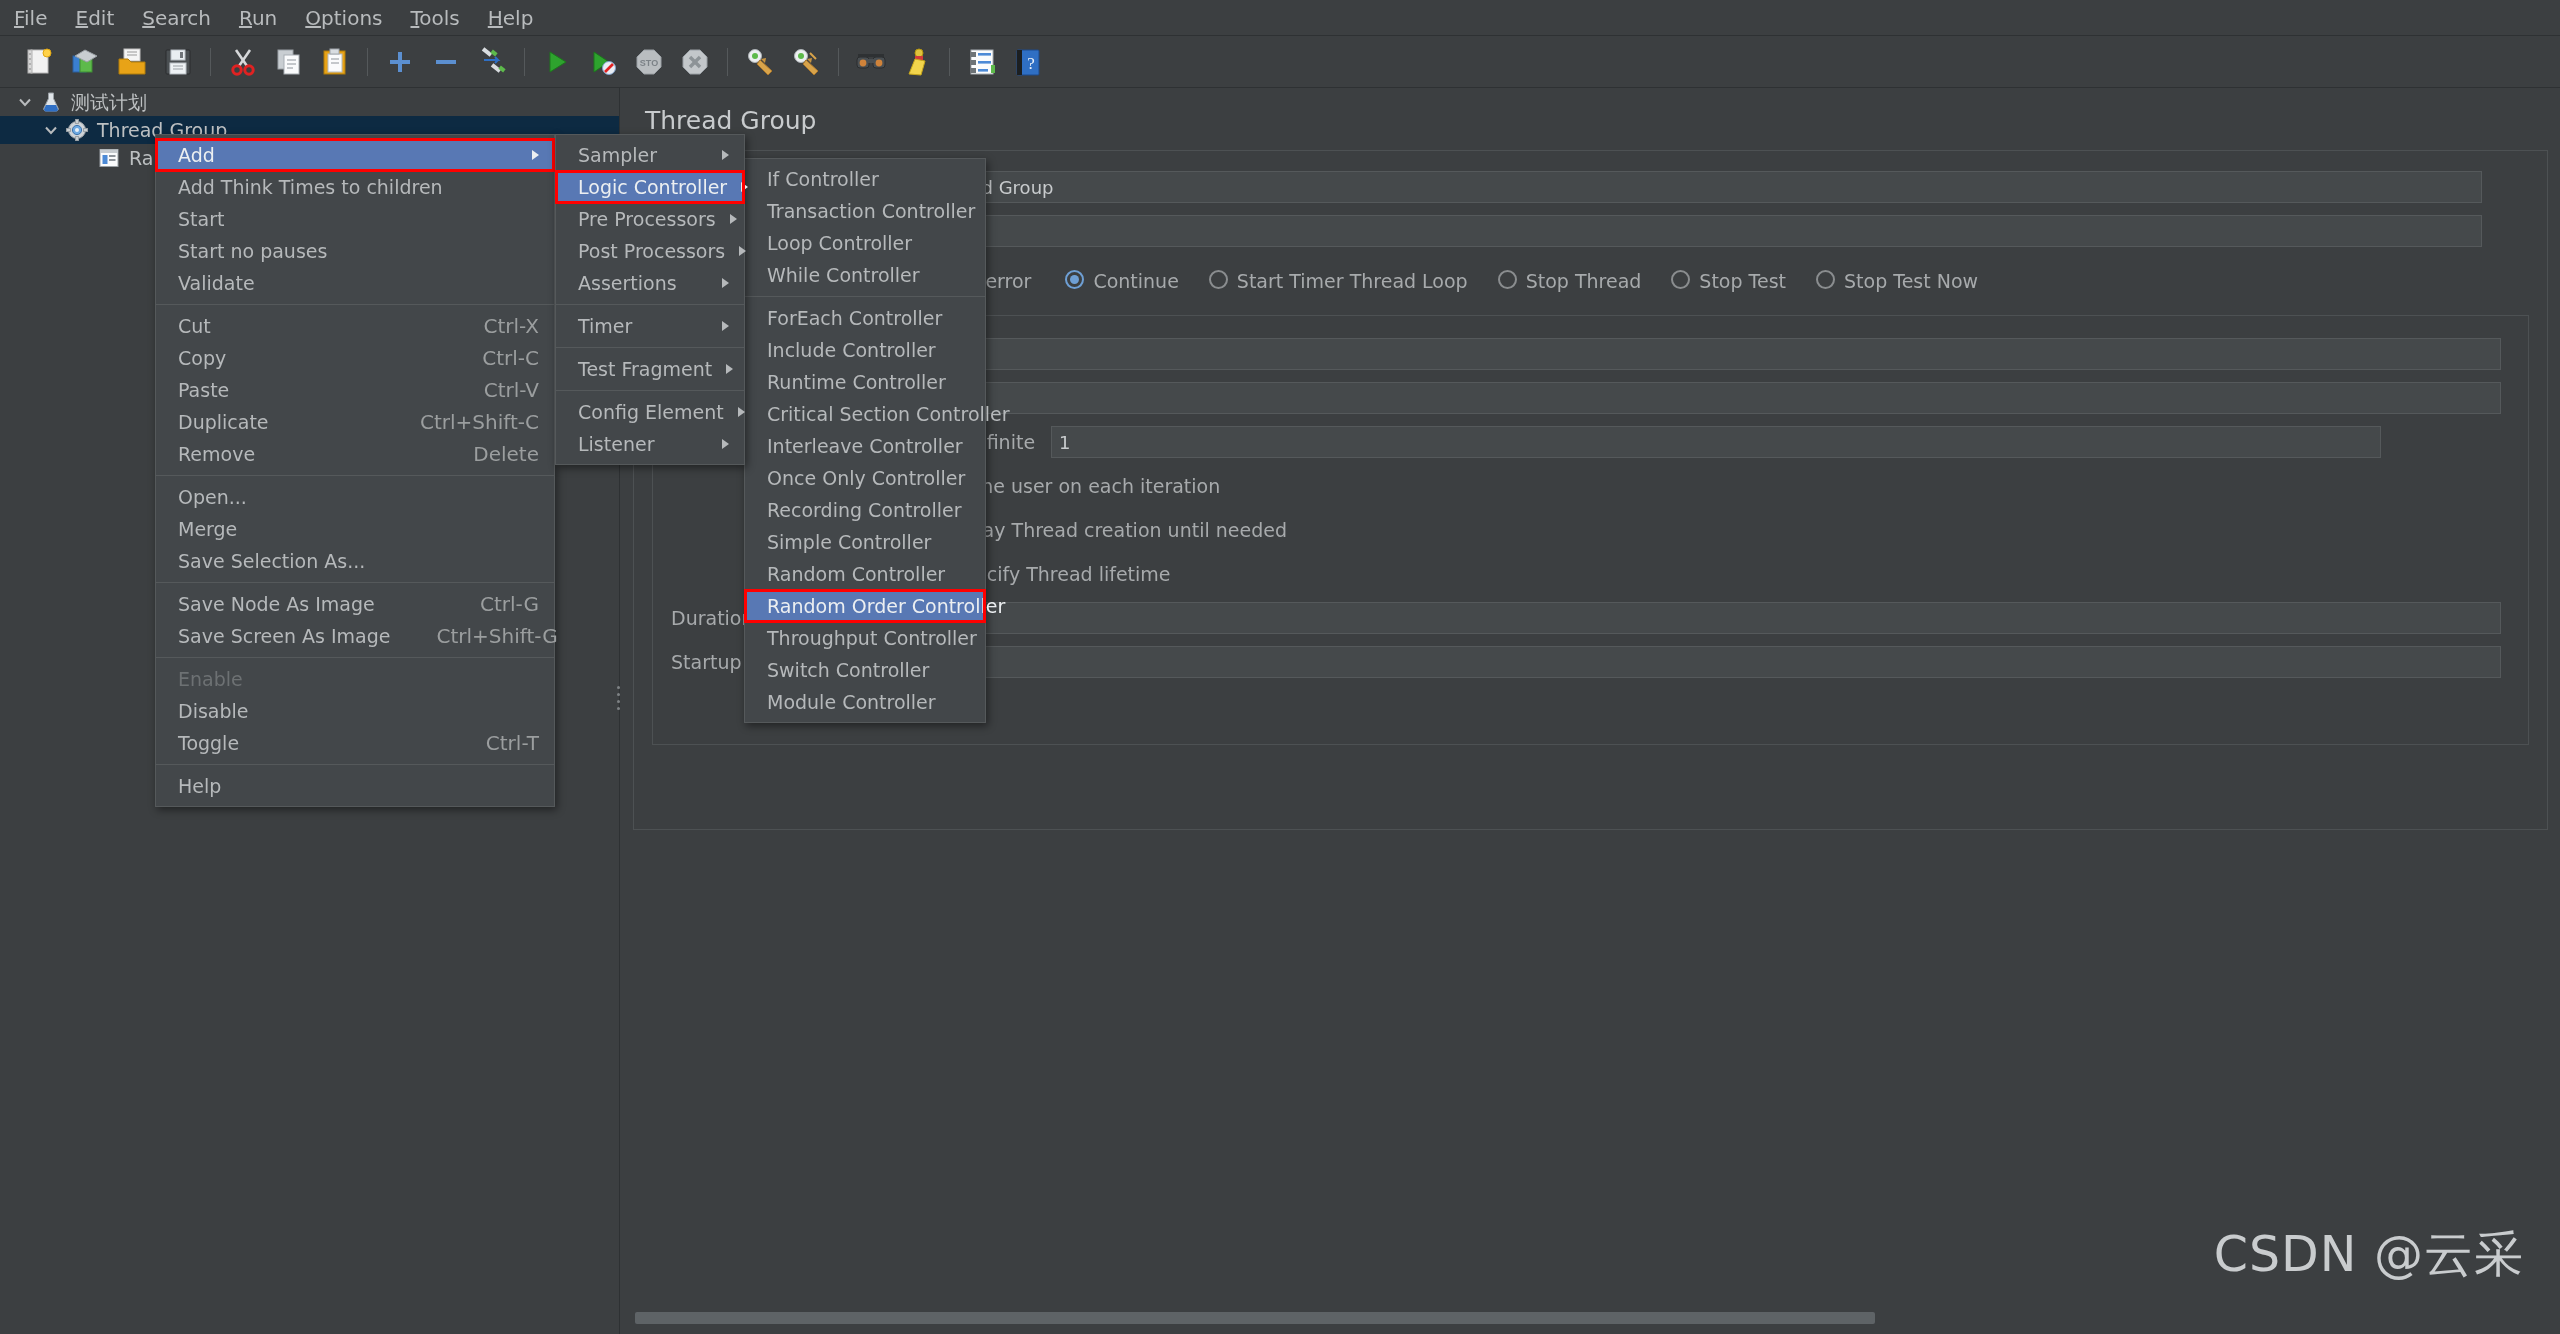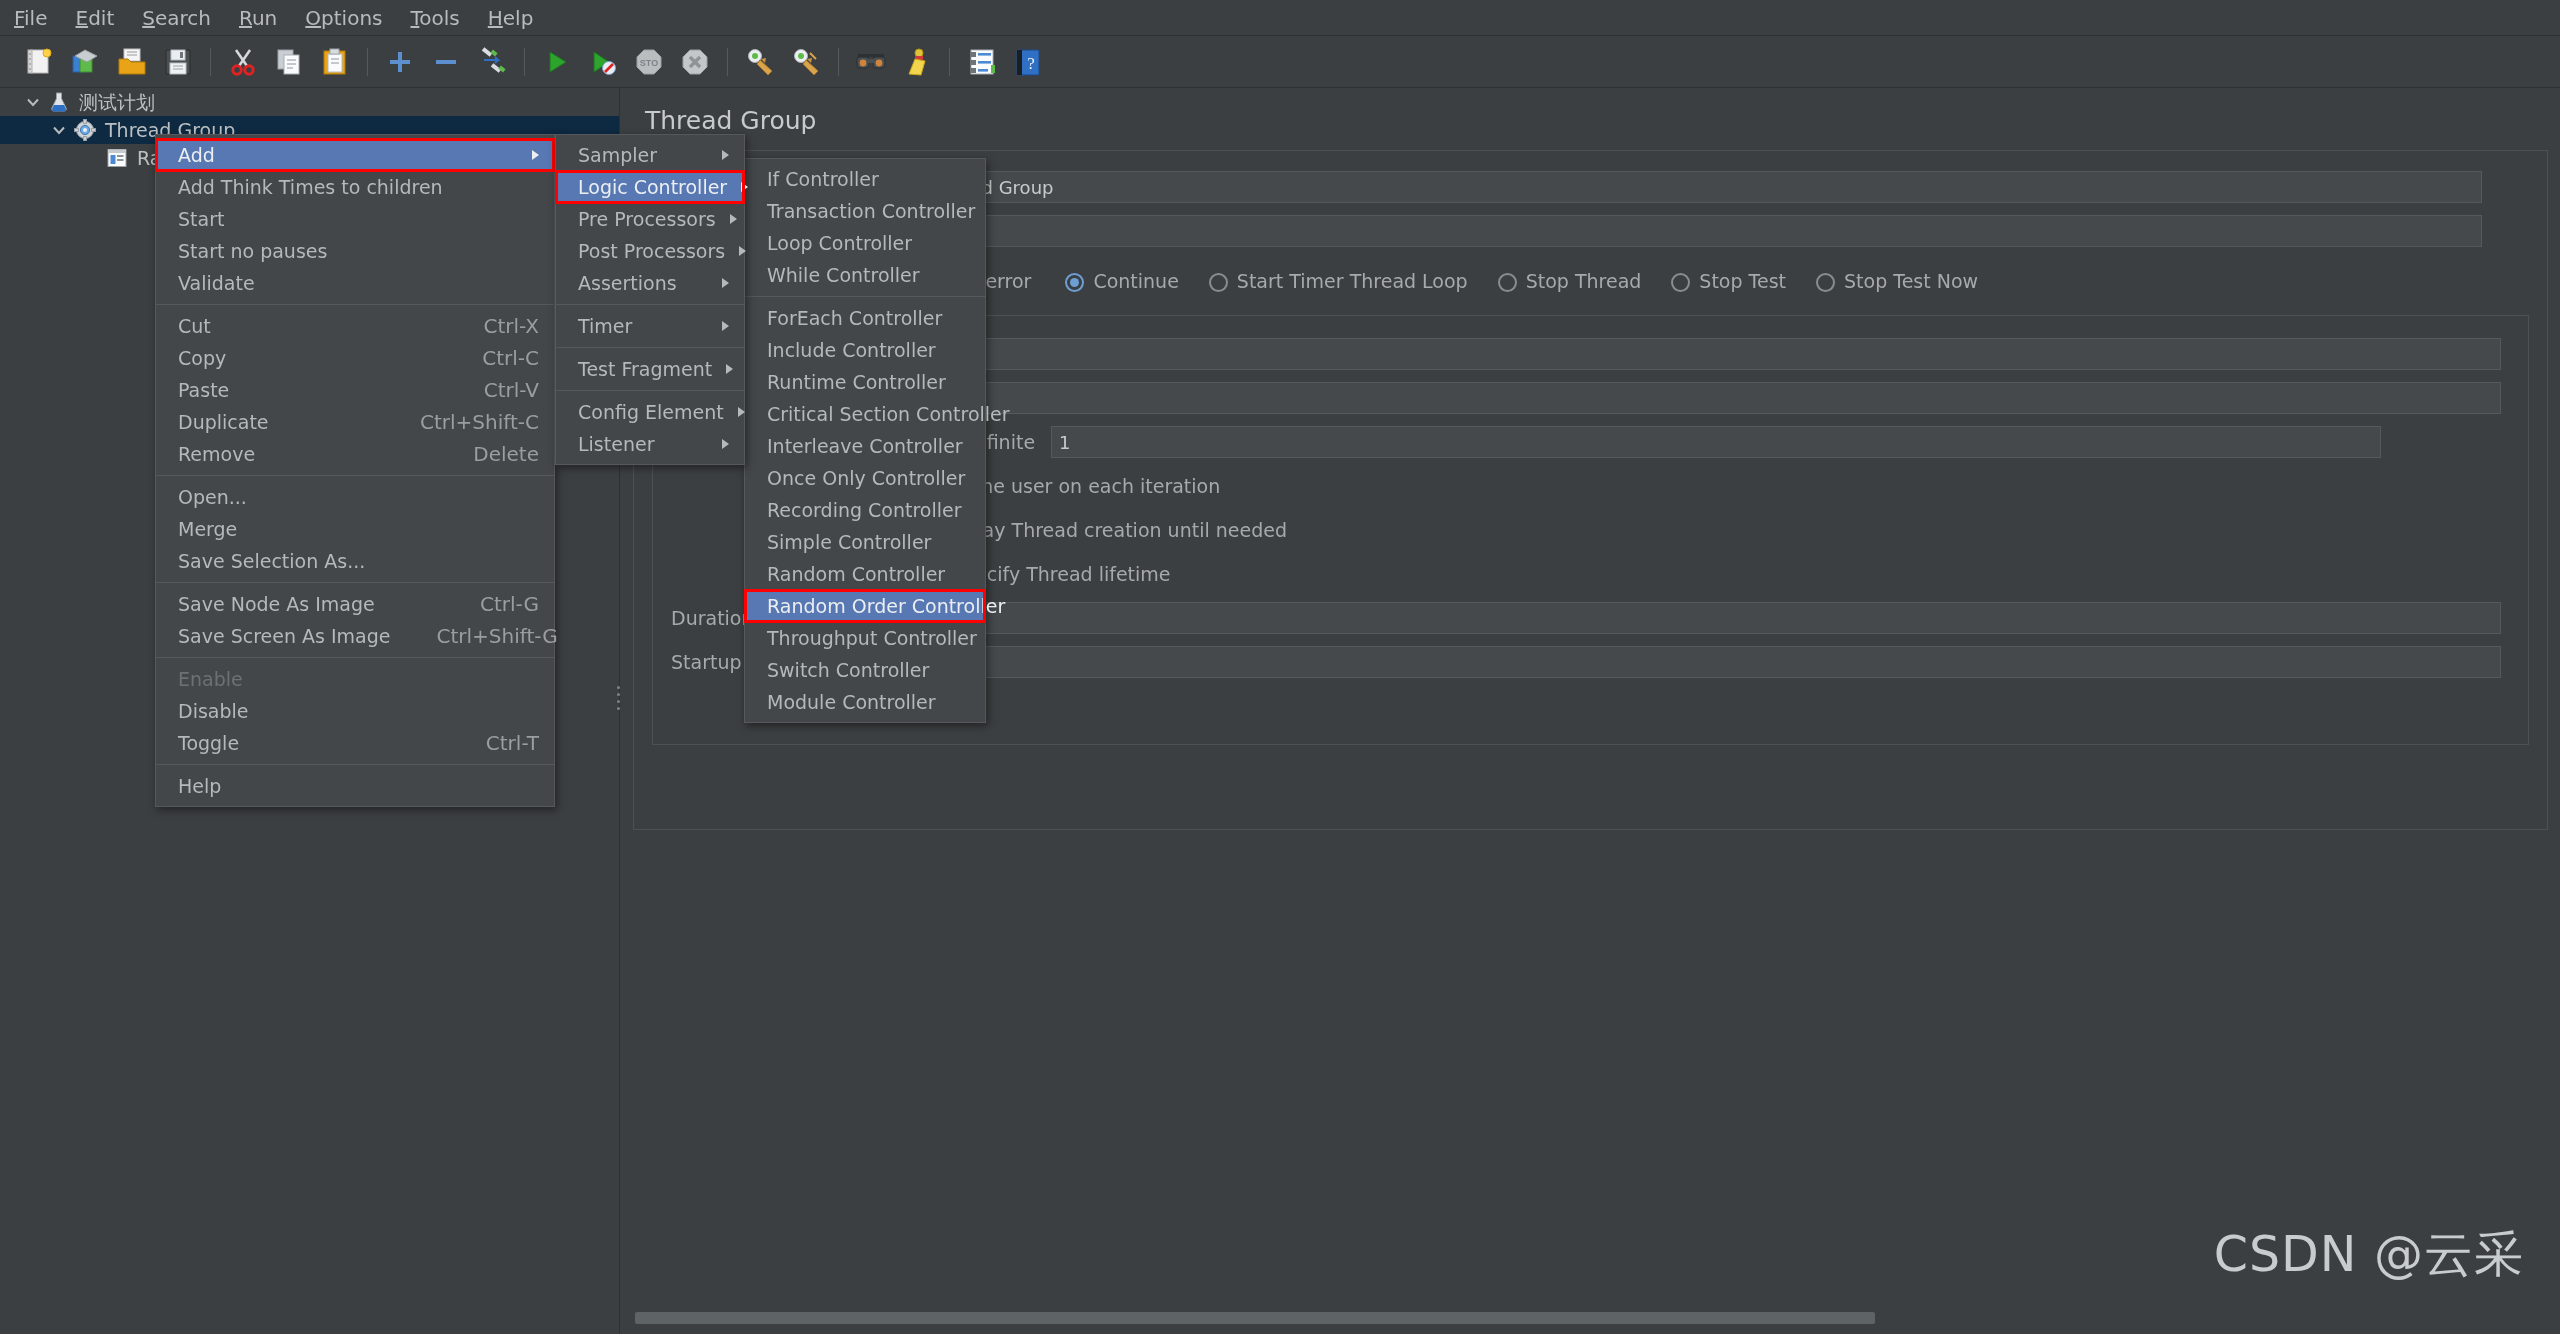"测试计划" .tree-row { padding-left: 20px -> 12px }
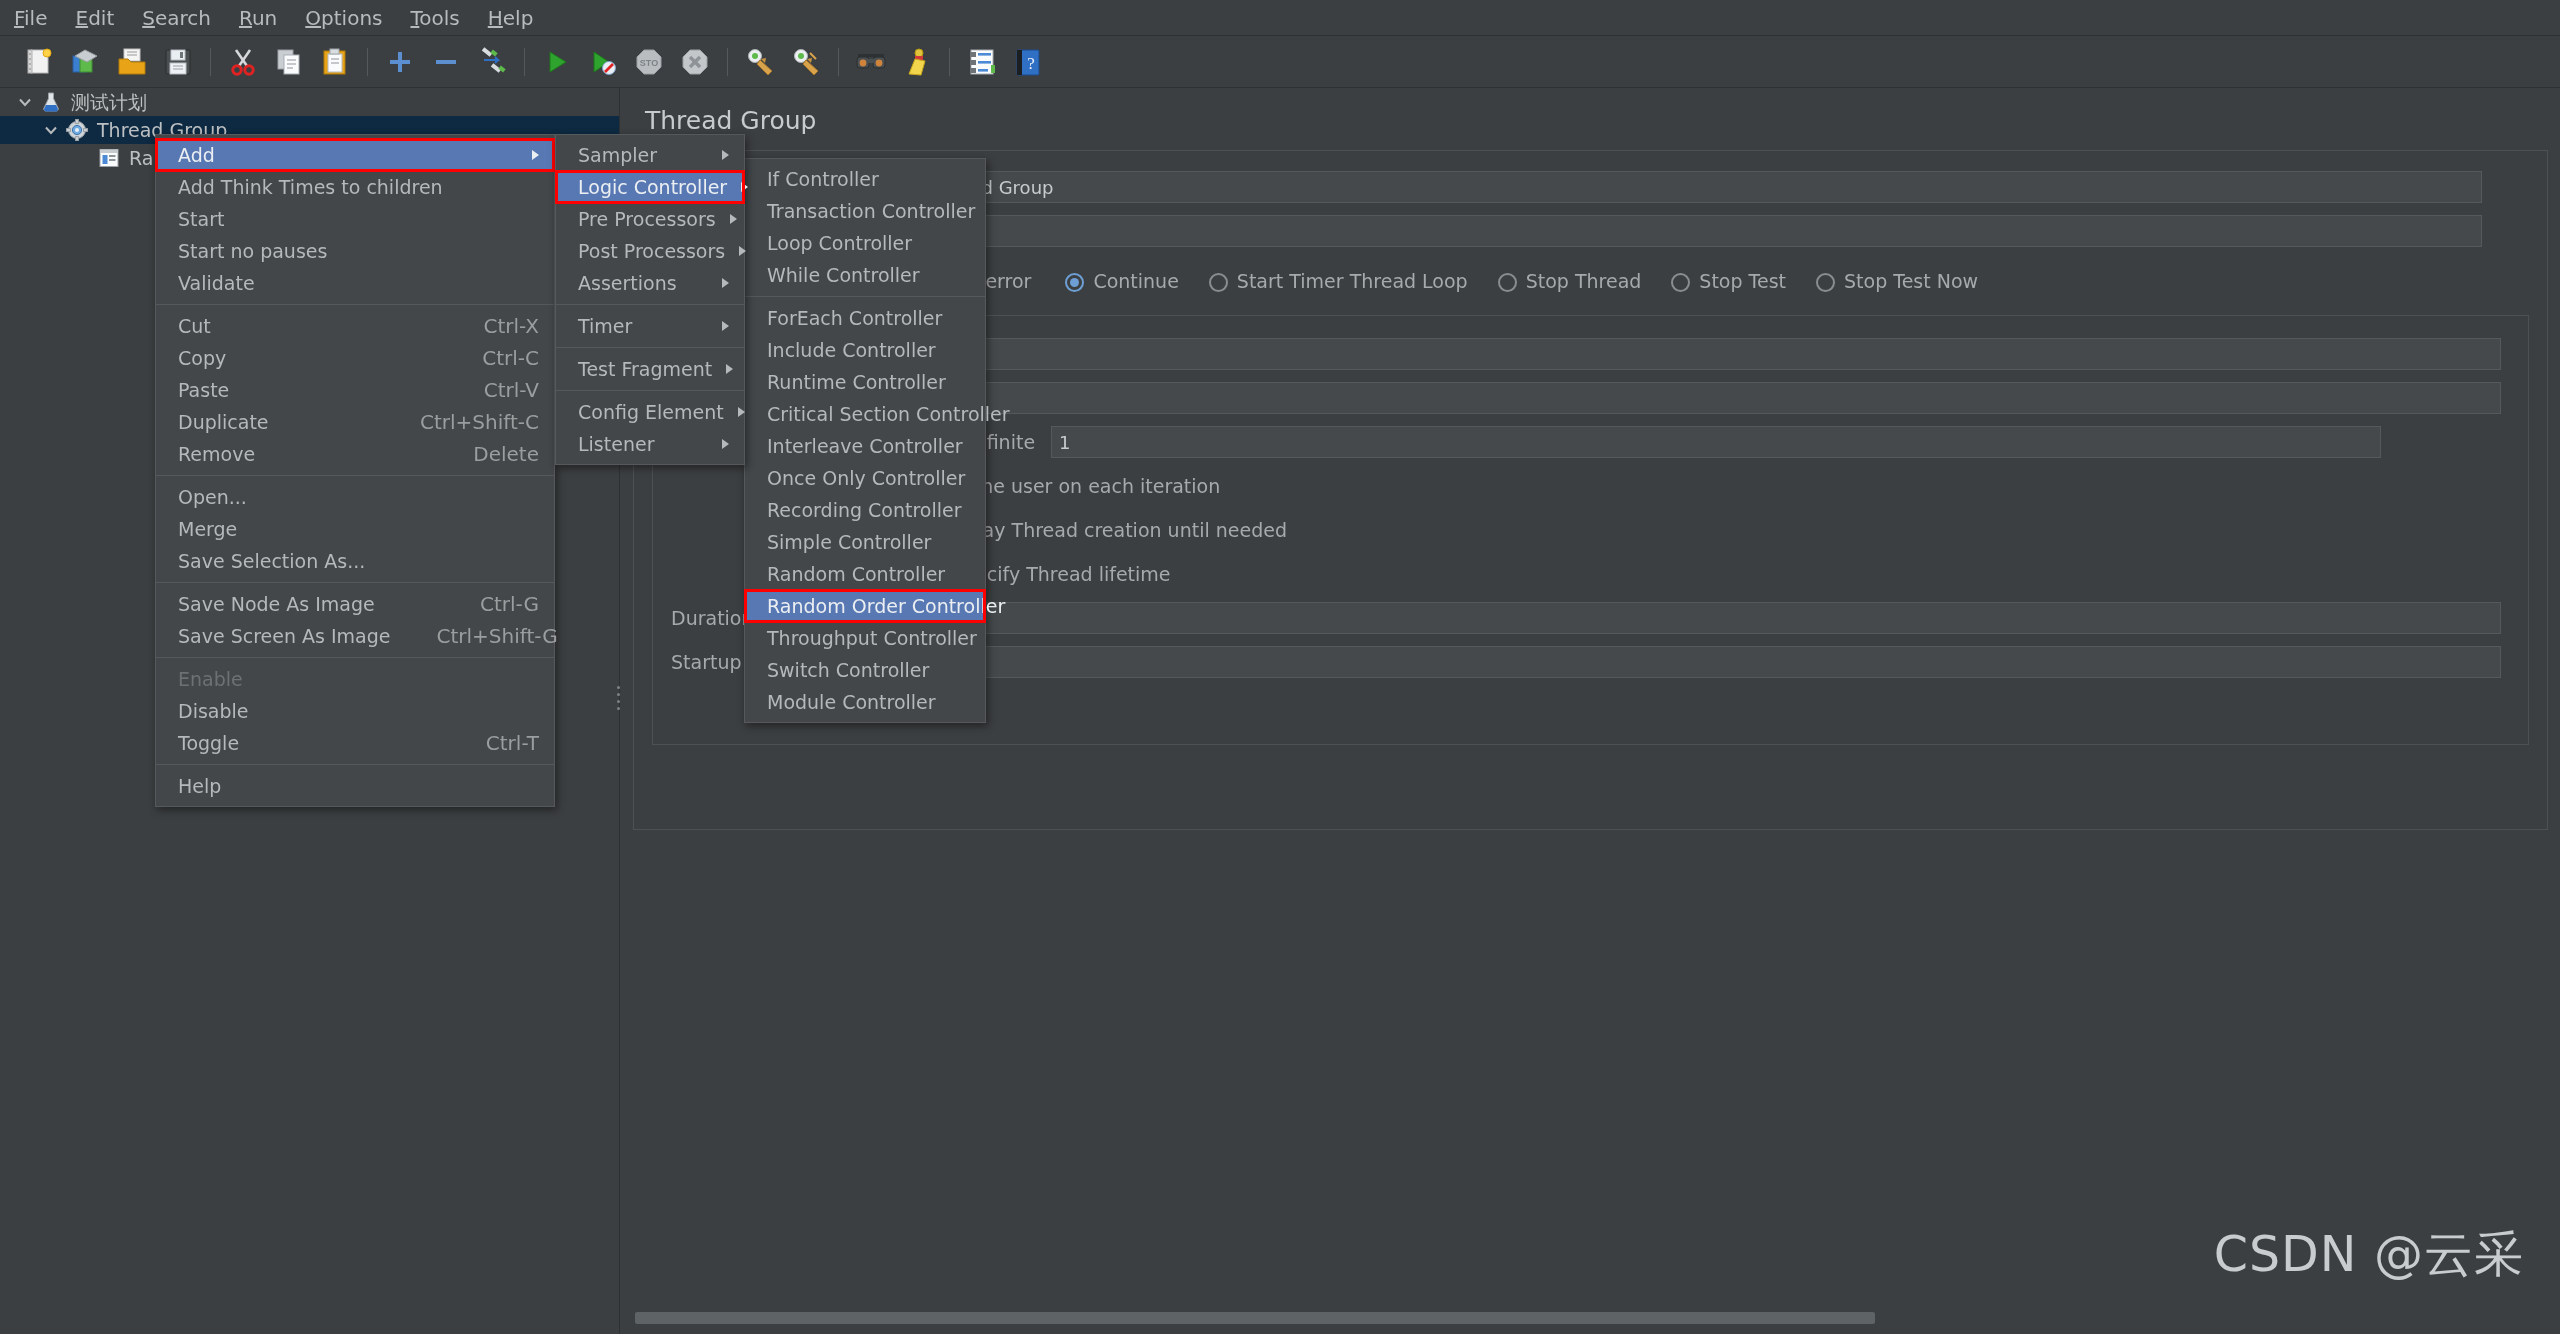"Continue" .rgrp { align-items: flex-end -> flex-start }
